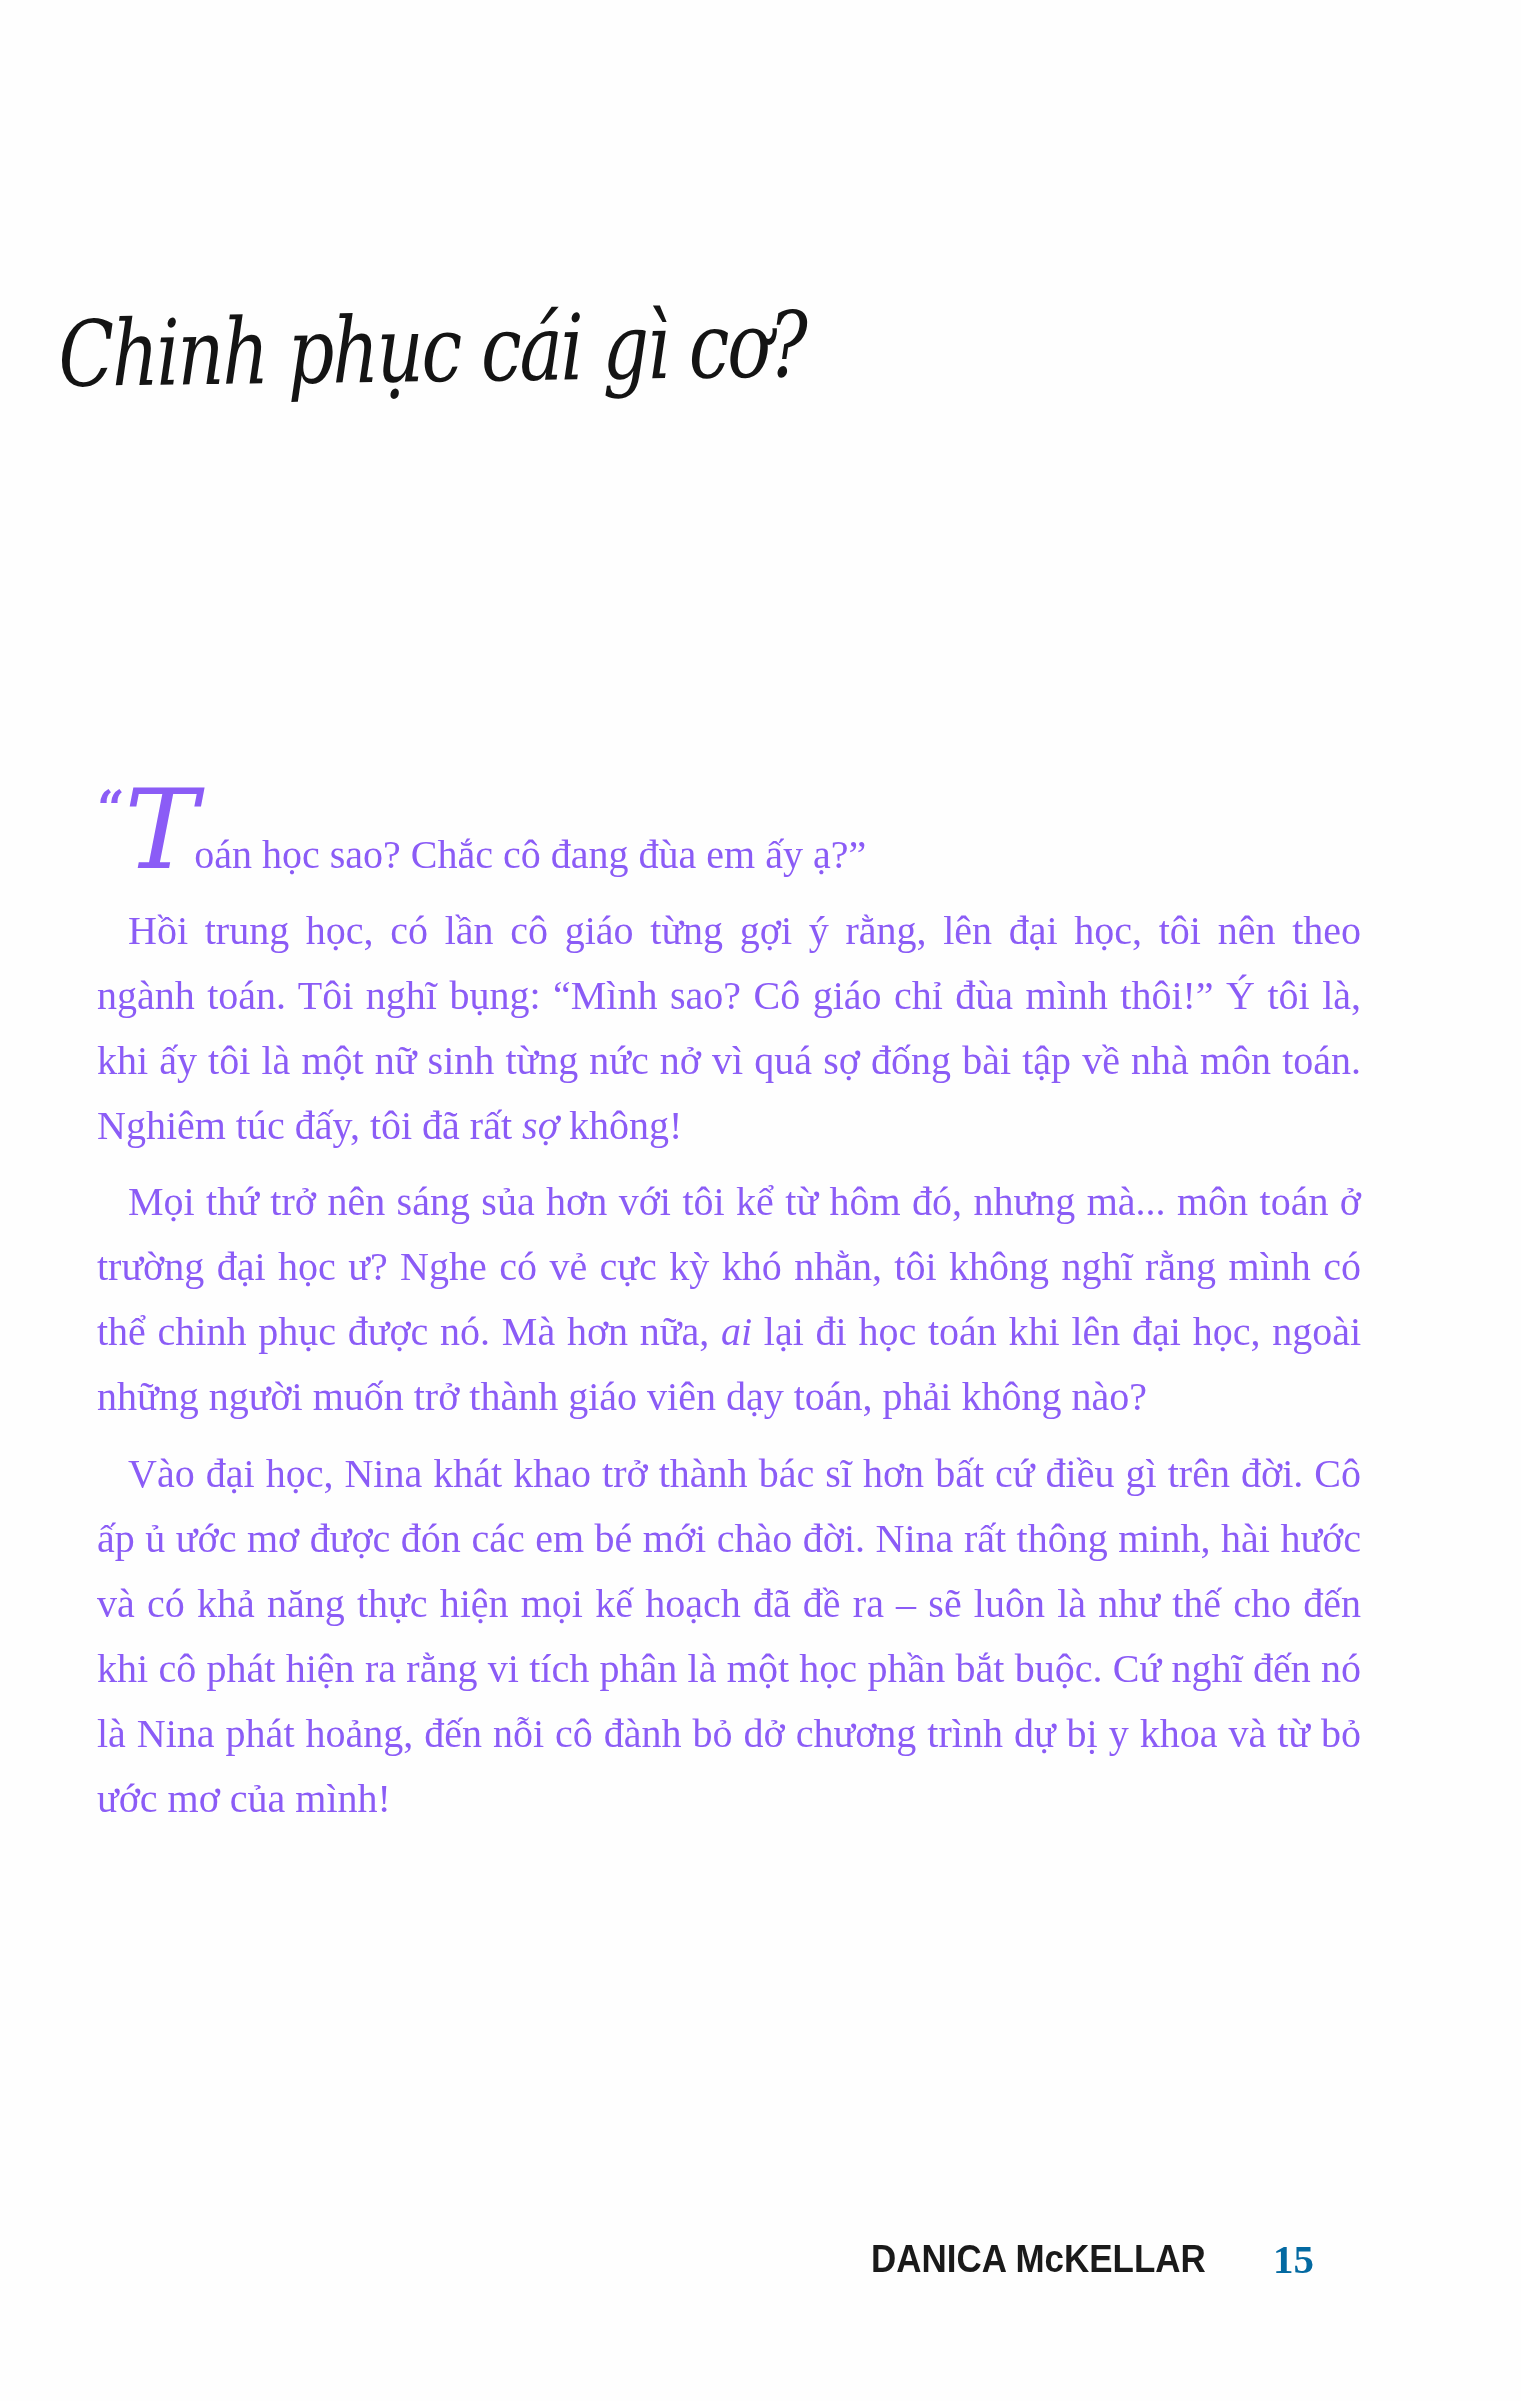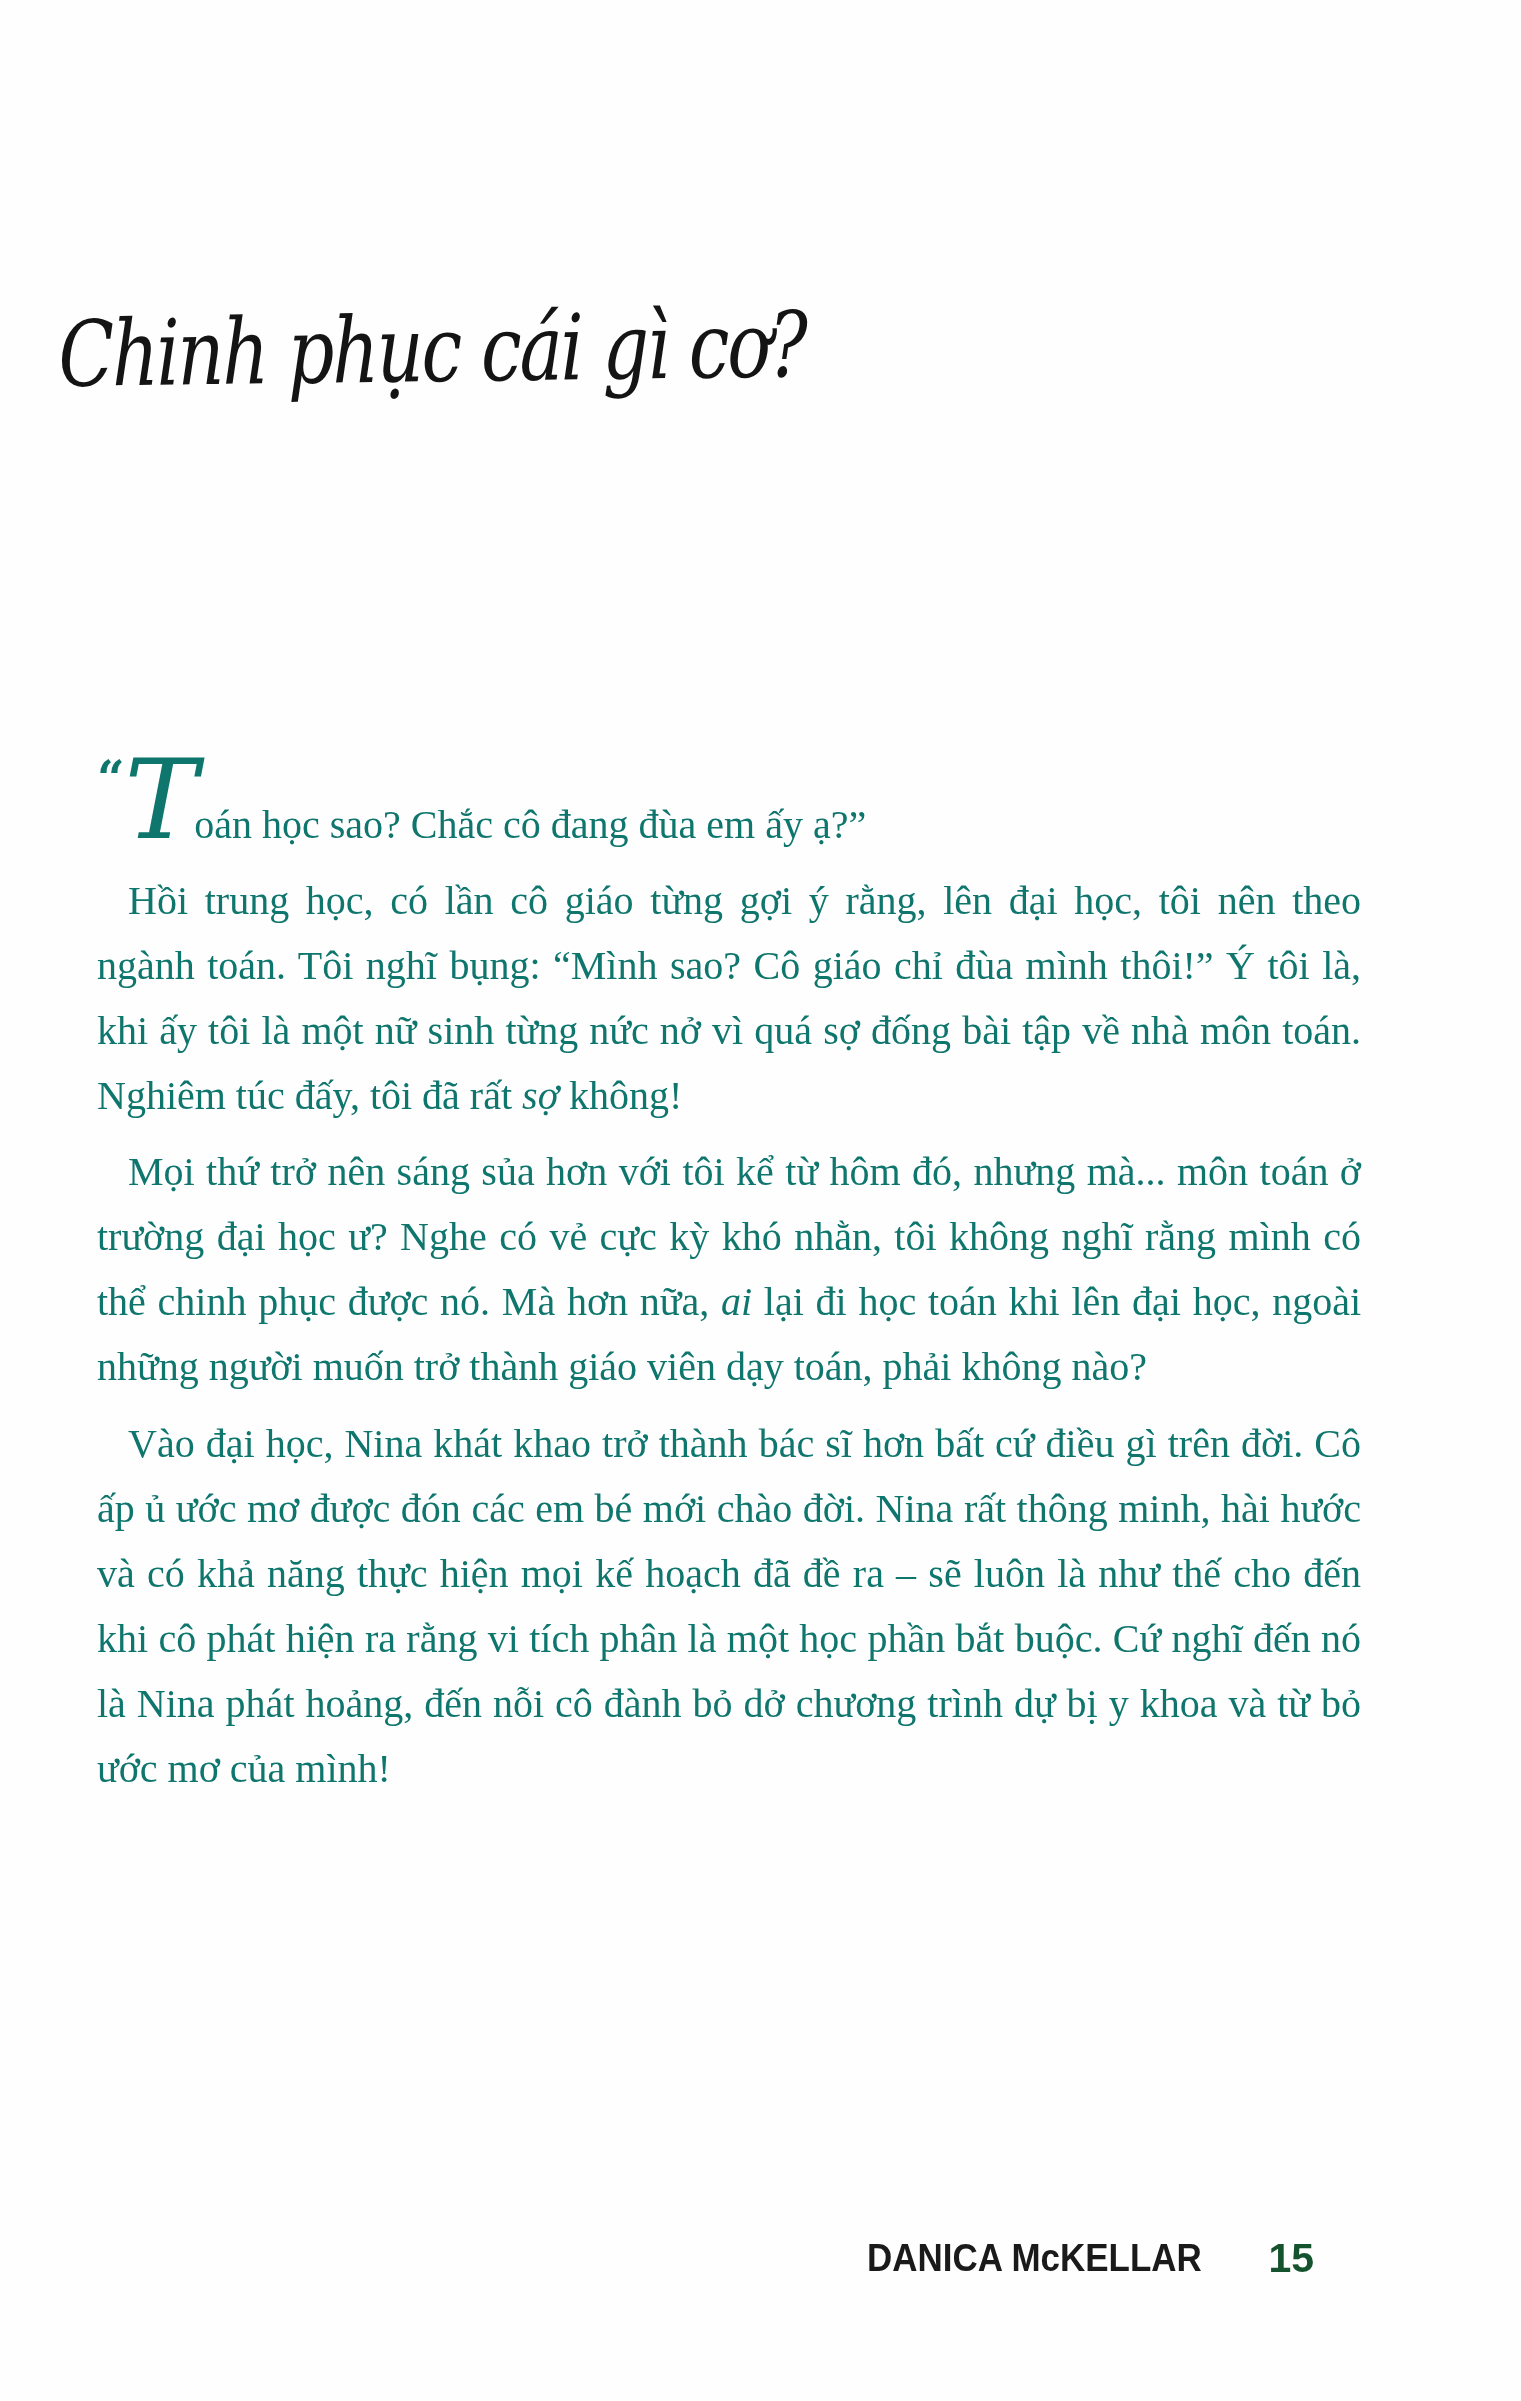"“Toán học sao? Chắc cô" .text-block { color: #0f766e -> #8b5cf6; top: 695px -> 725px }
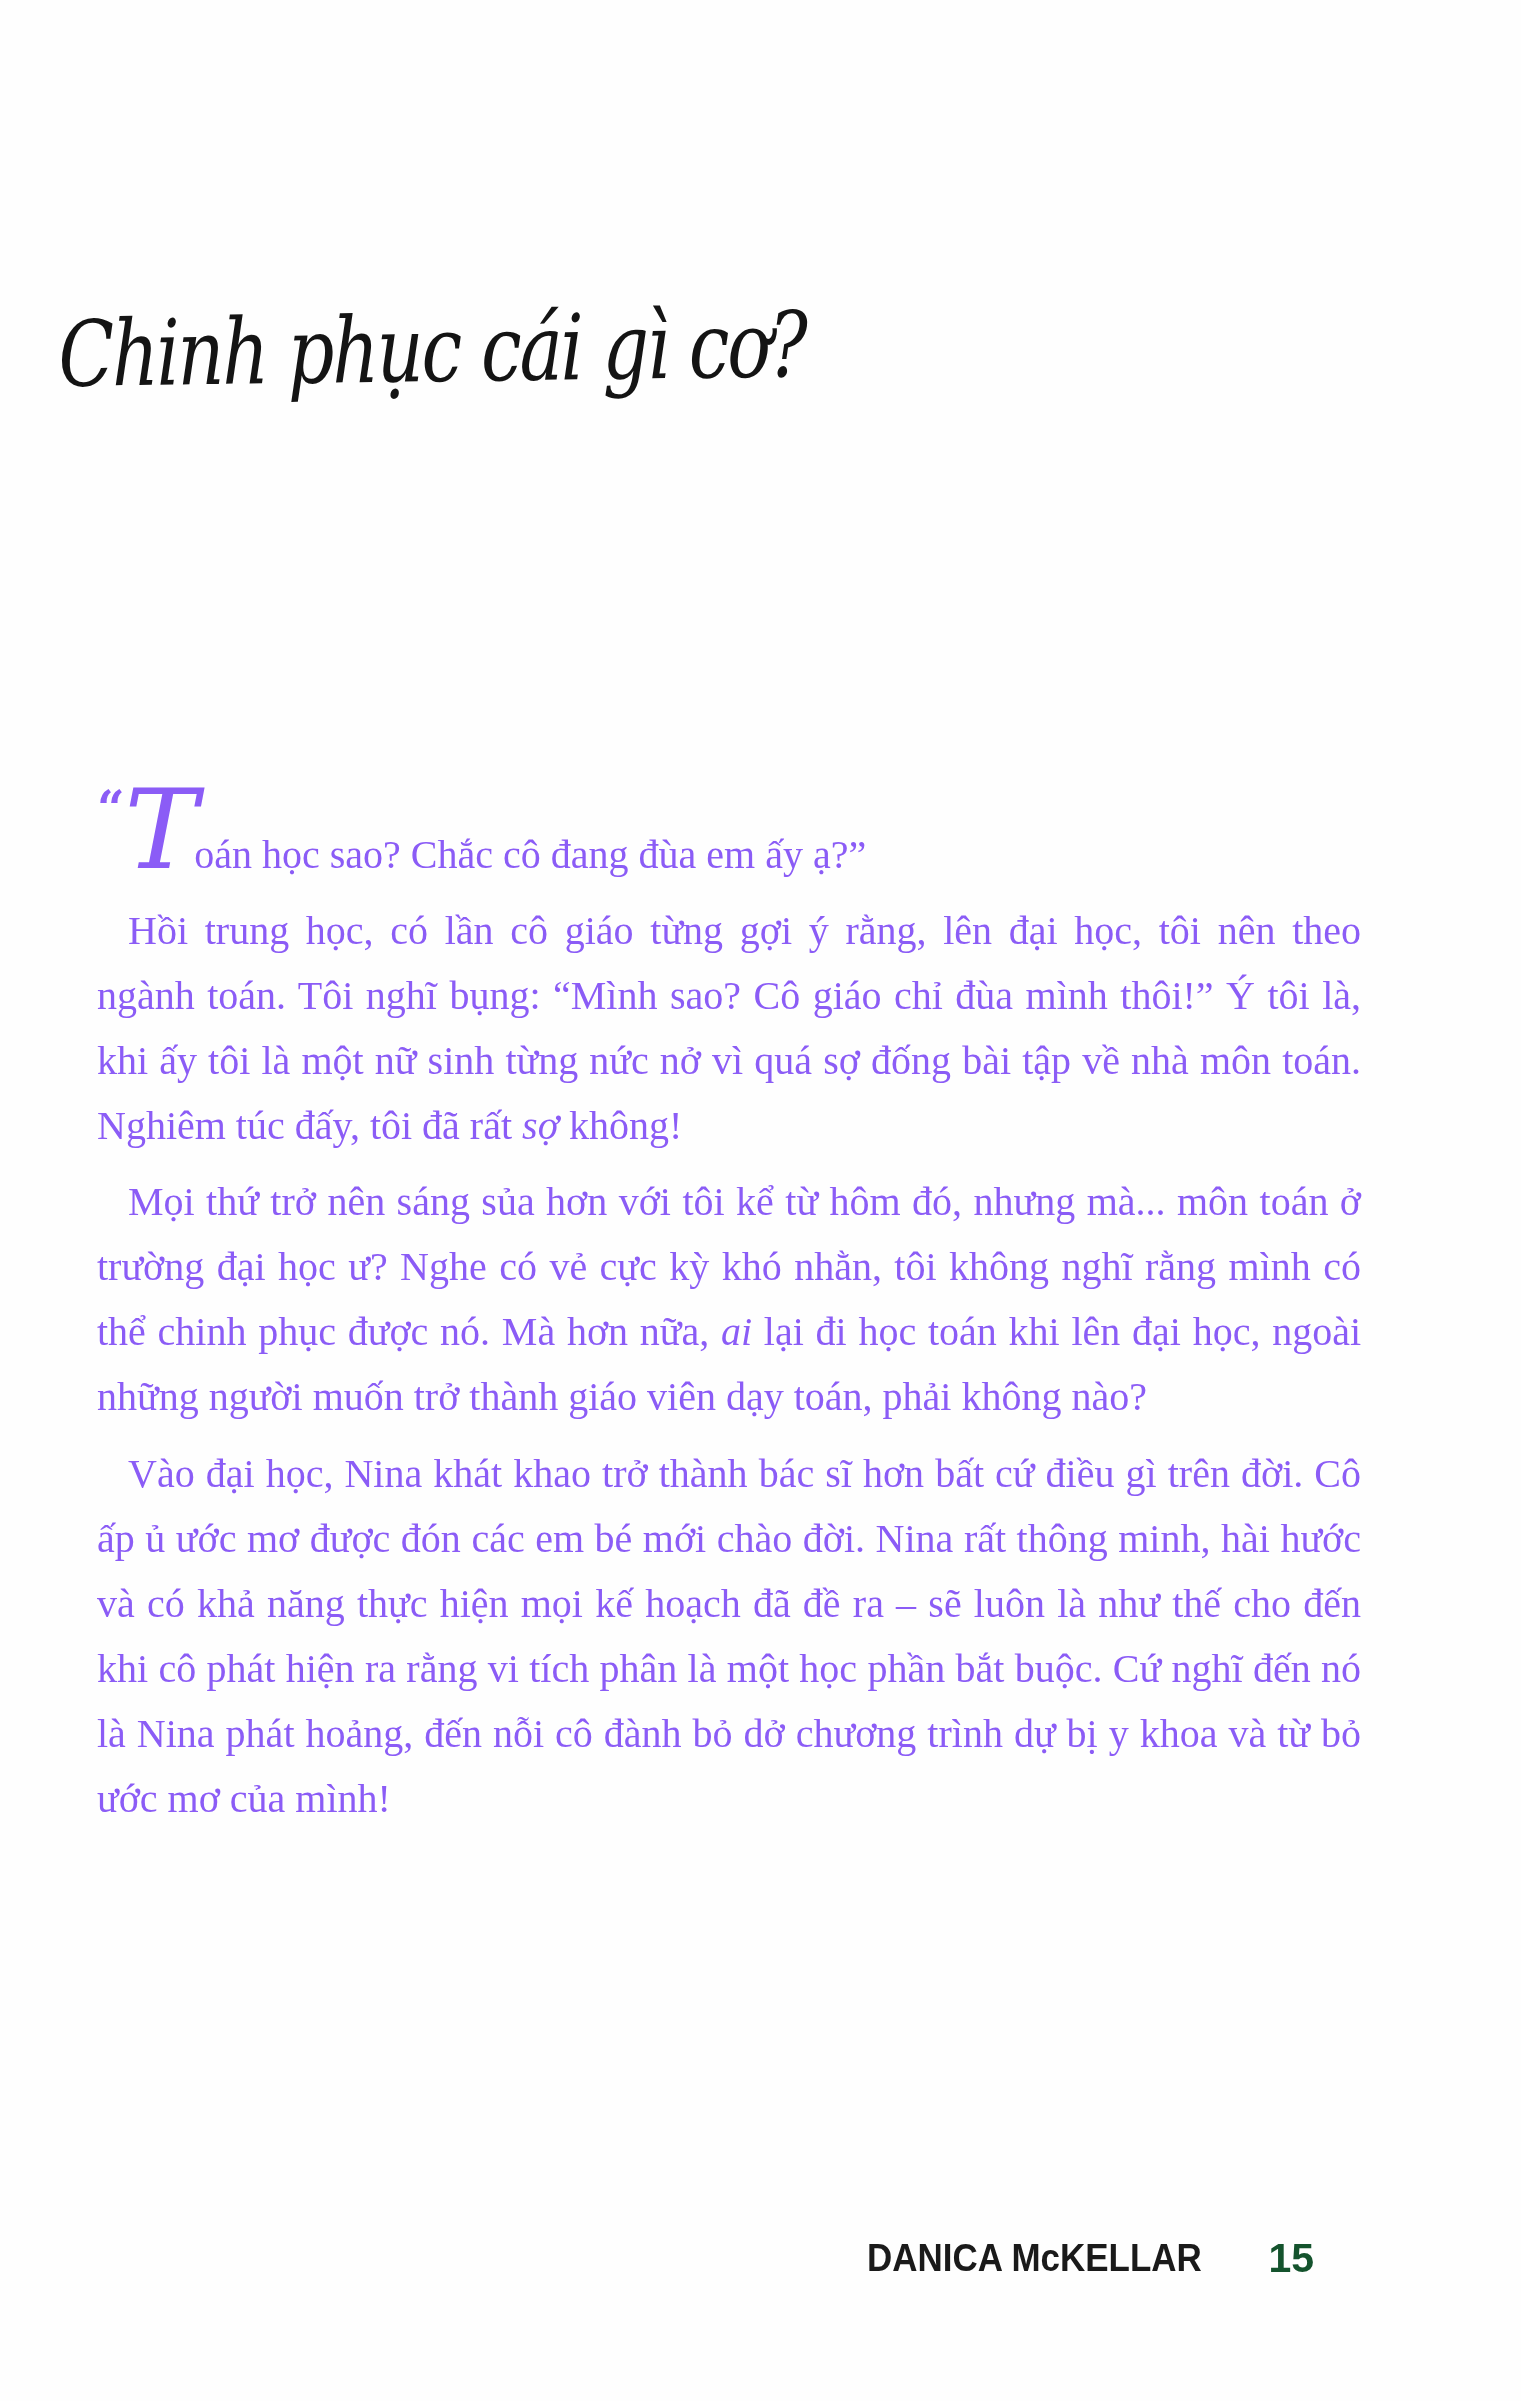"15" .footer-page { color: #14532d -> #0369a1; font-family: Liberation Sans, sans-serif -> Liberation Serif, serif }
